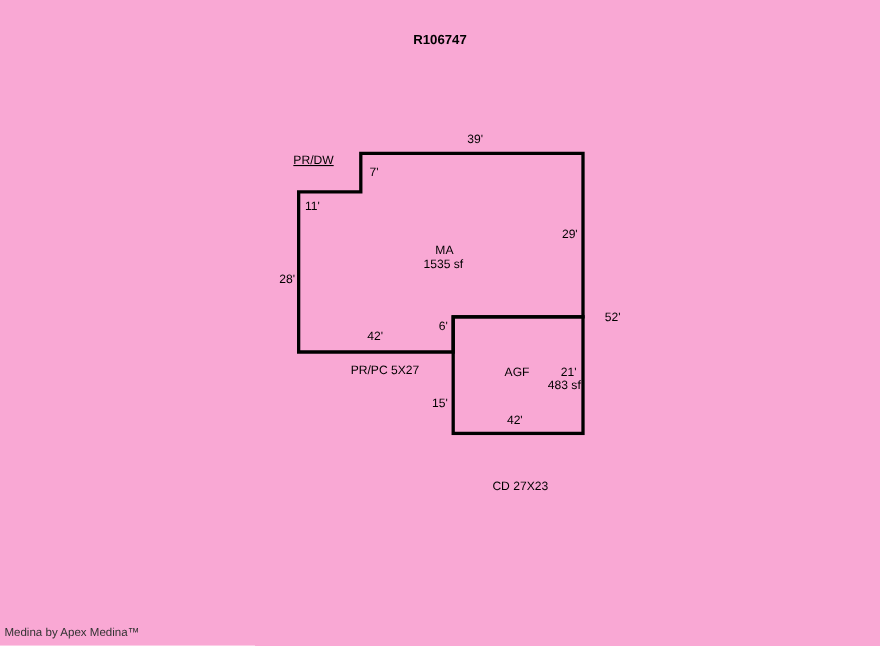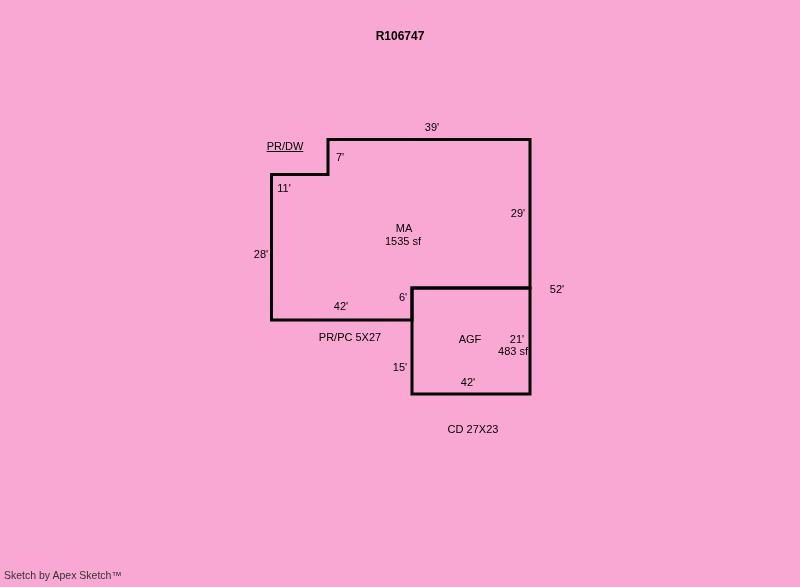"CD 27X23" span.lbl { top: 429px -> 442px }
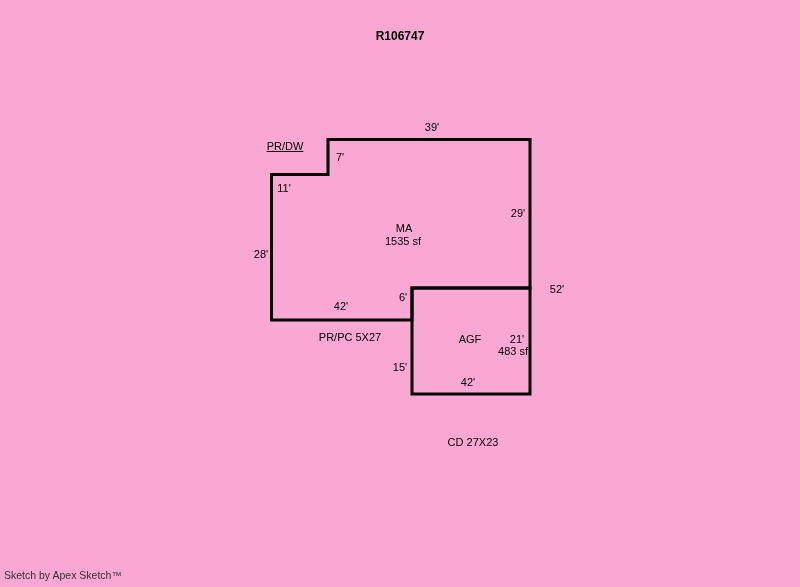"Sketch by Apex Sketch™" div.footer { text: Sketch by Apex Sketch -> Medina by Apex Medina }
